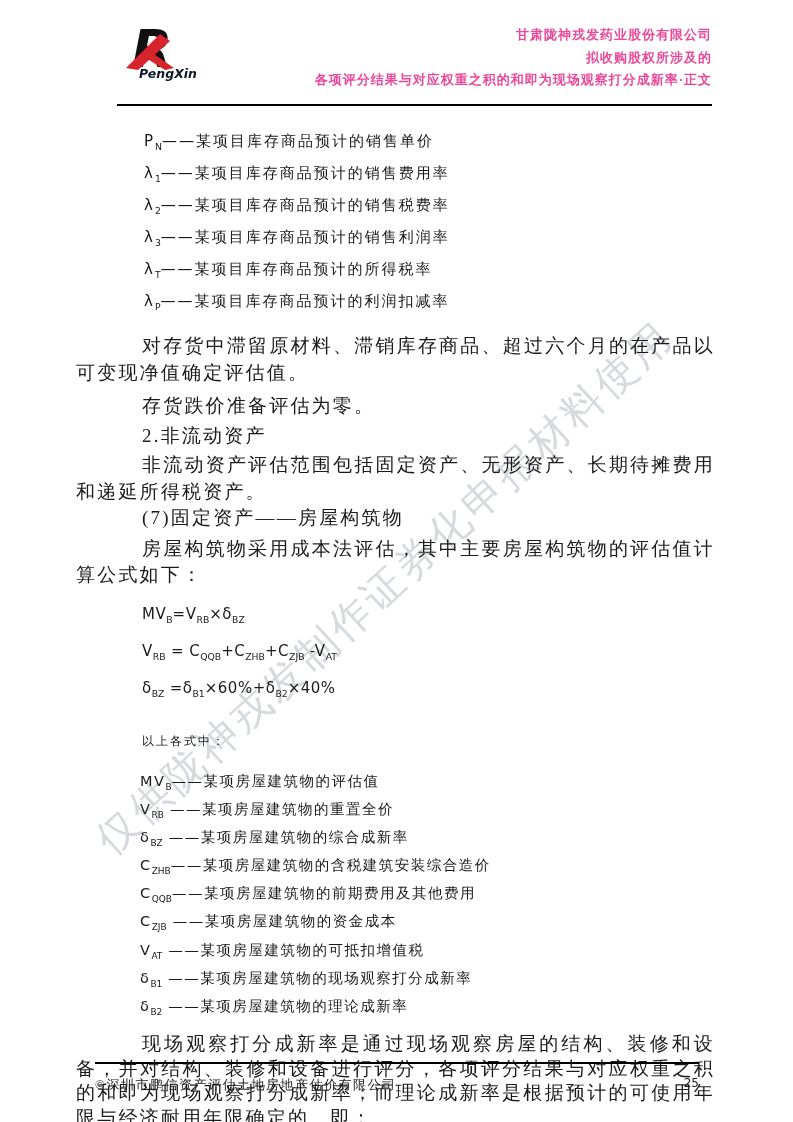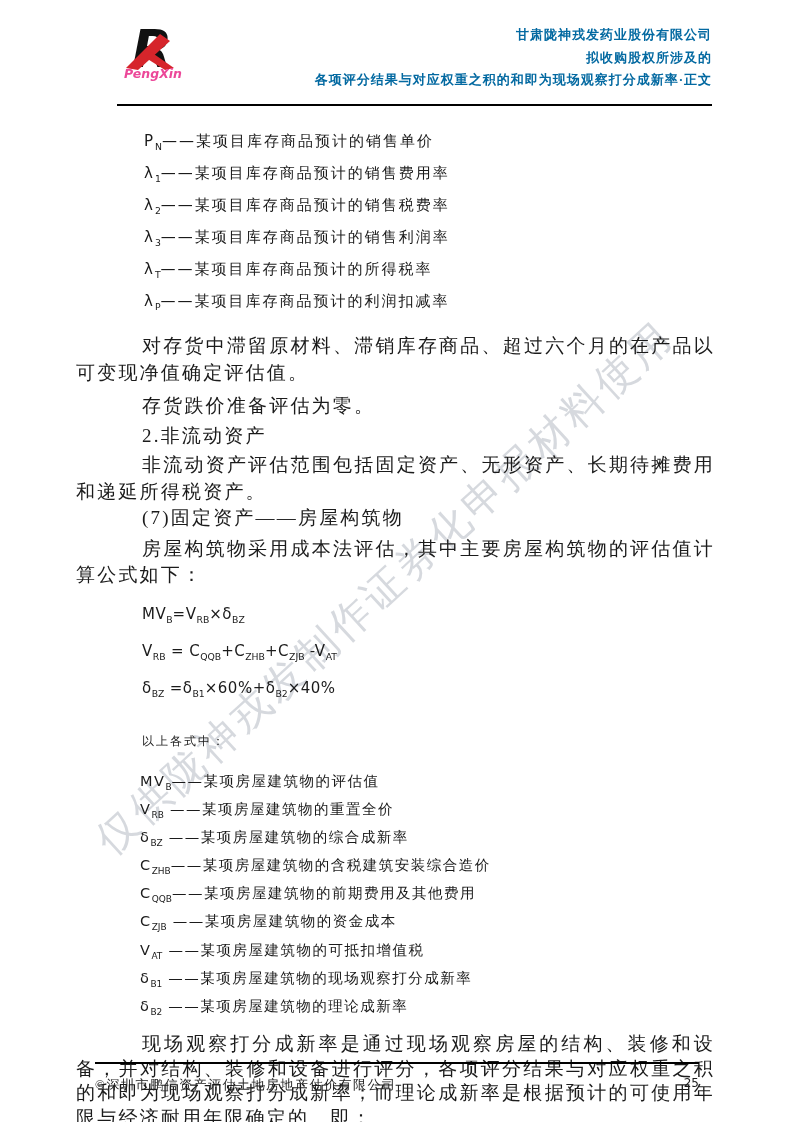"甘肃陇神戎发药业股份有限公司" .header-lines { color: #0369a1 -> #ec4899 }
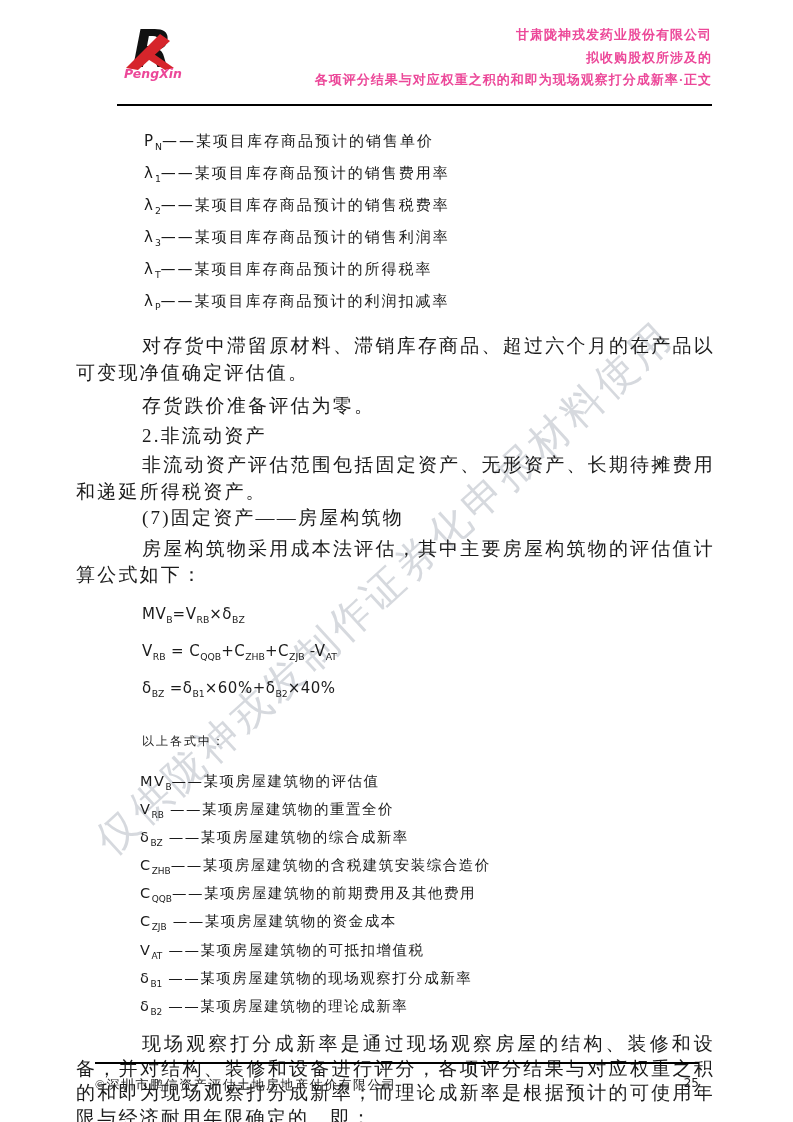"PengXin" .logo-text { color: #ec4899 -> #0f172a; margin-left: none -> 15px }
